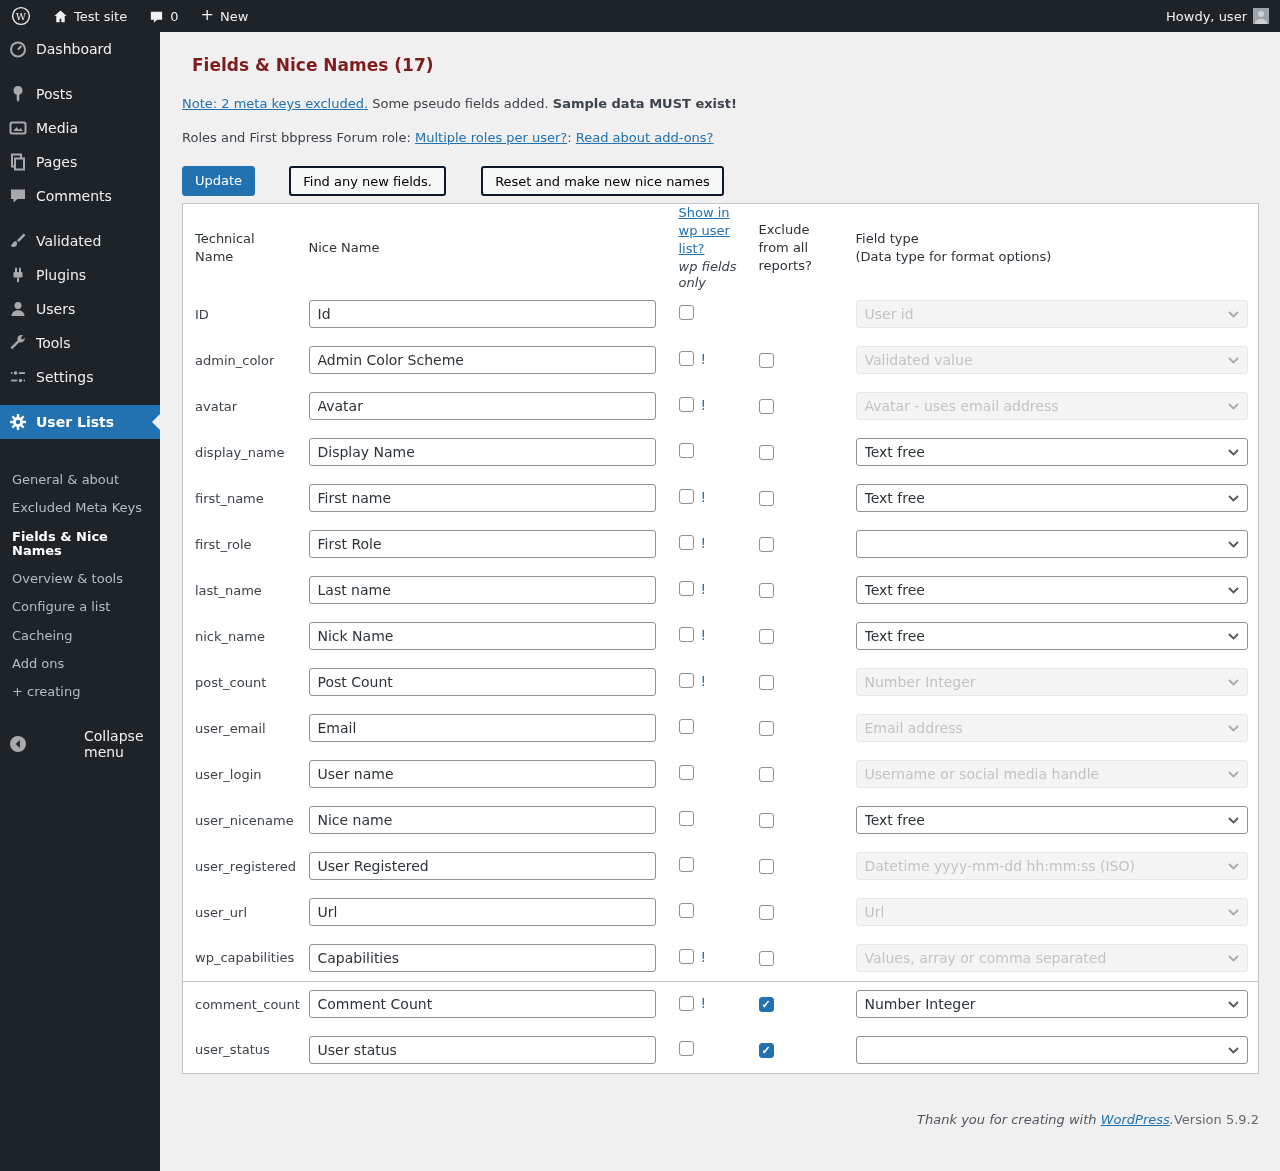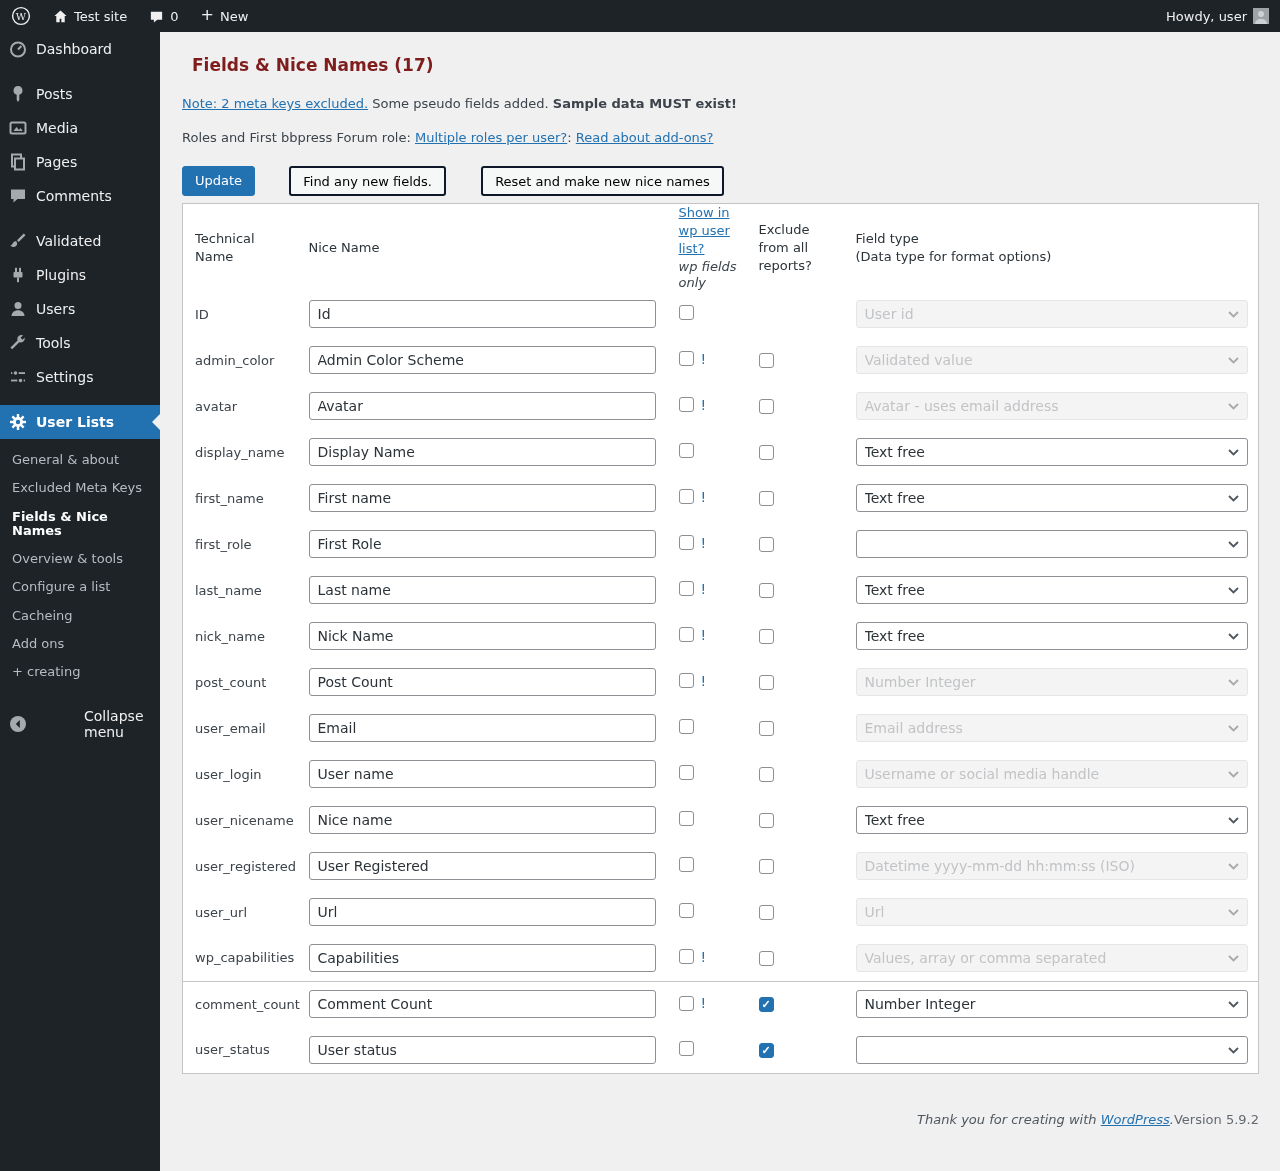"General & about" .submenu { margin-top: none -> 20px }
